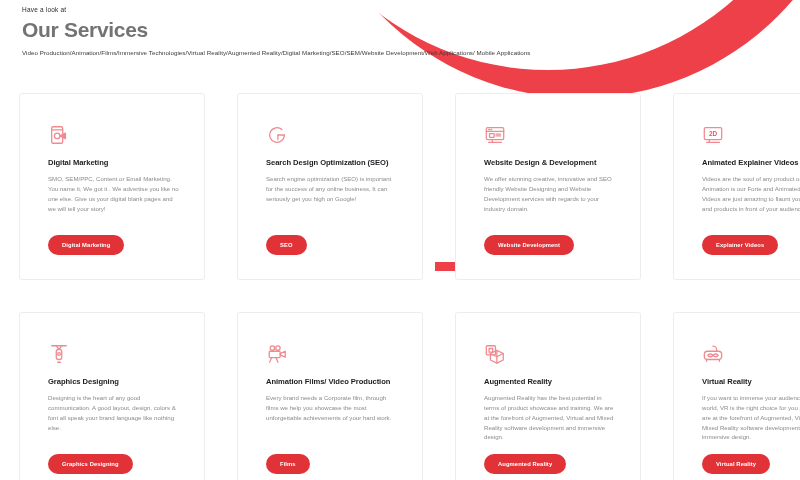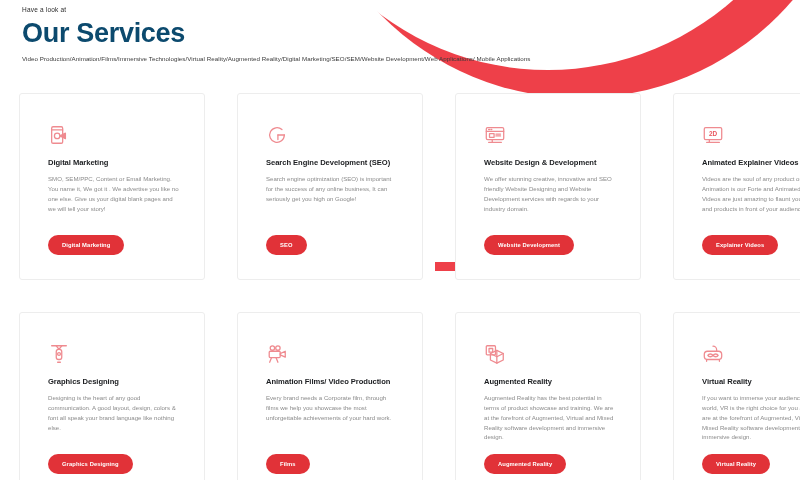"Our Services" .page-title { color: #0c4a6e -> #737373; font-size: 27px -> 21px }
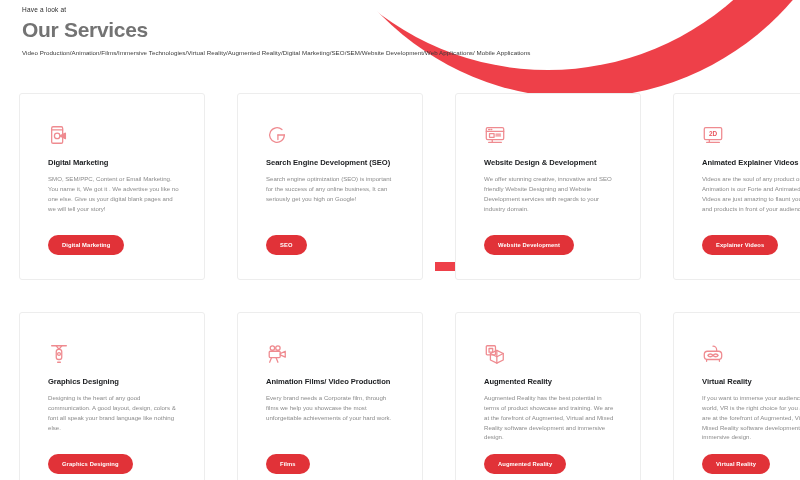"Search Engine Development (SEO)" div.card-title { text: Engine Development -> Design Optimization }
